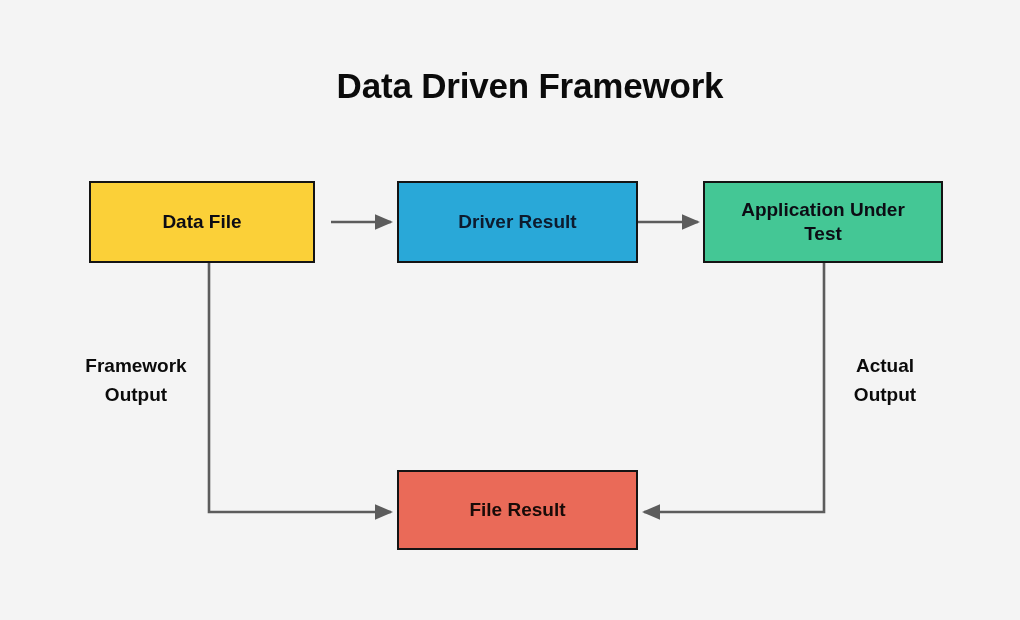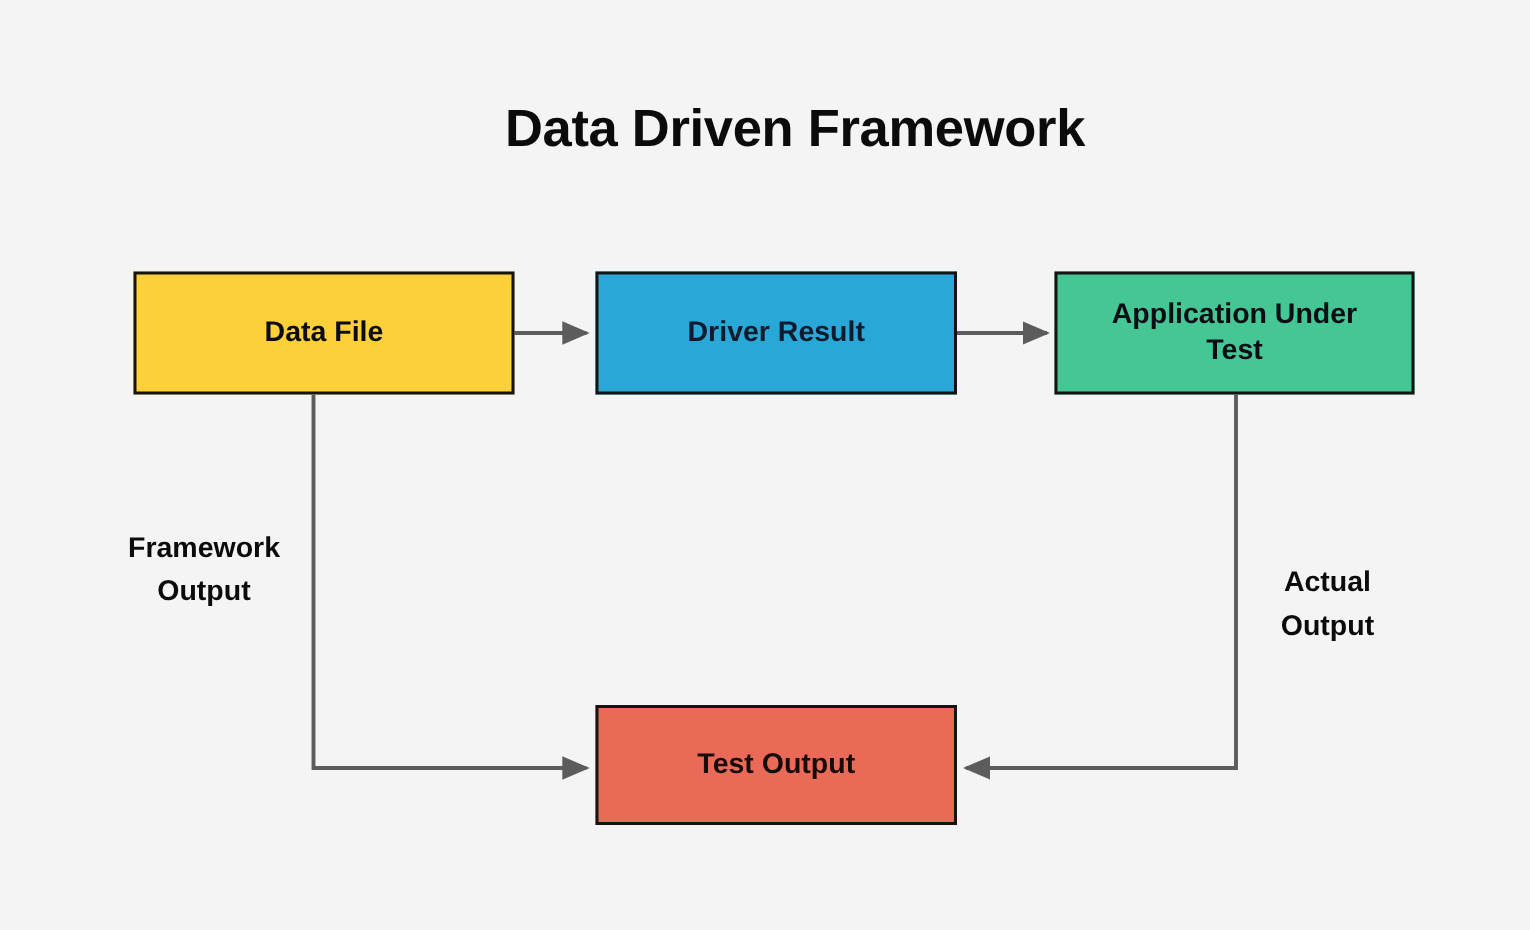"Data File" #node-data-file { width: 254px -> 226px }
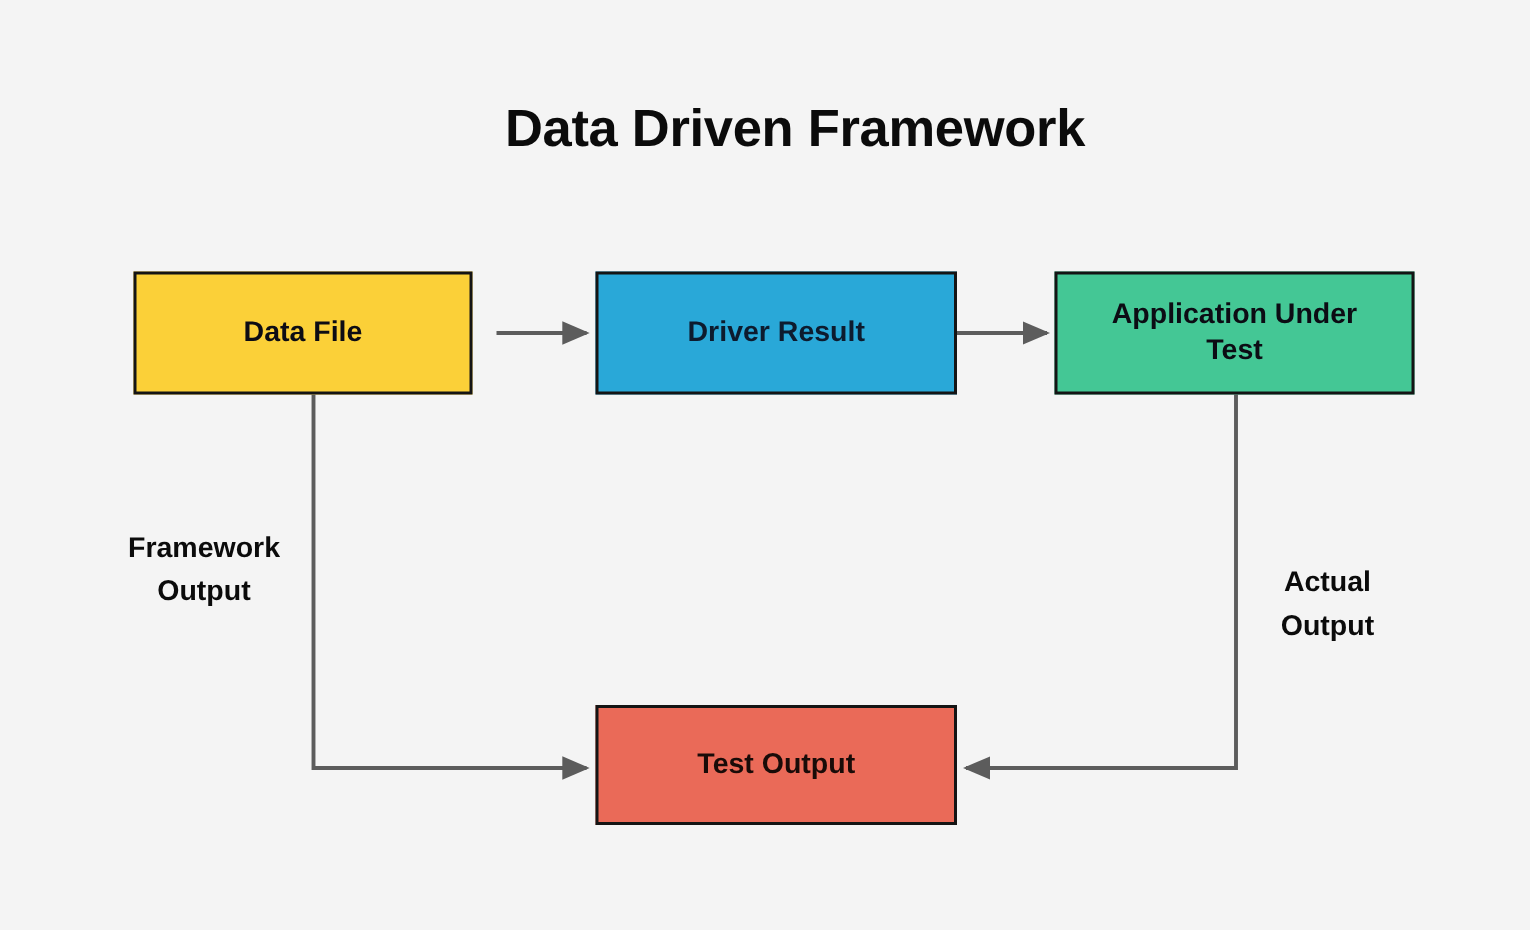"Actual" #edge-label-actual-output { margin-top: 23px -> none }
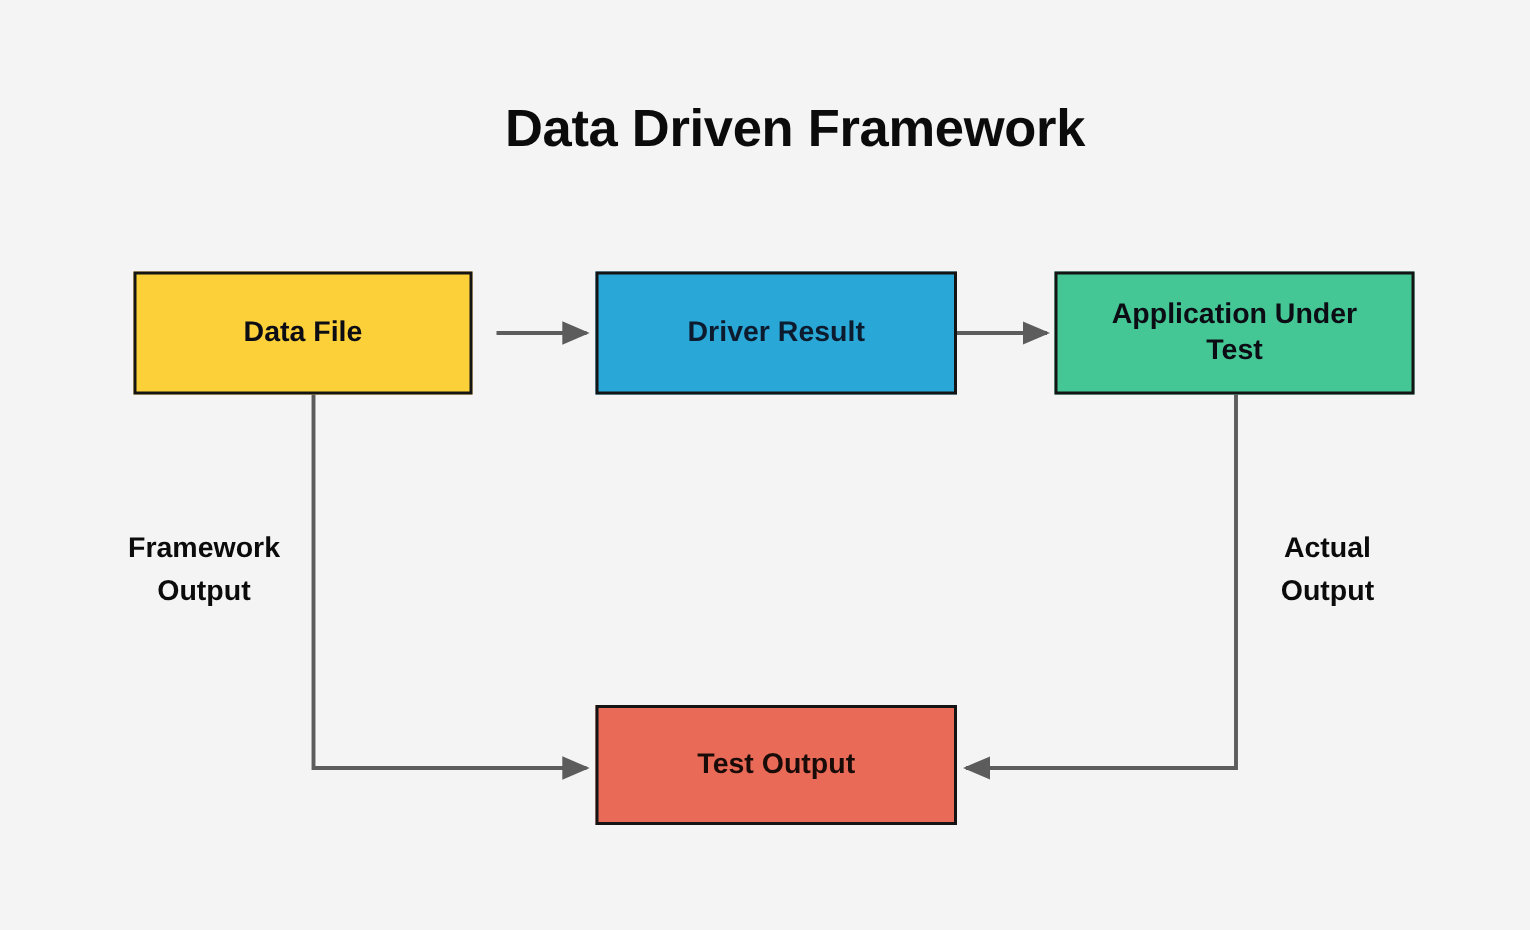"Test Output" span.node-label { text: Test Output -> File Result }
